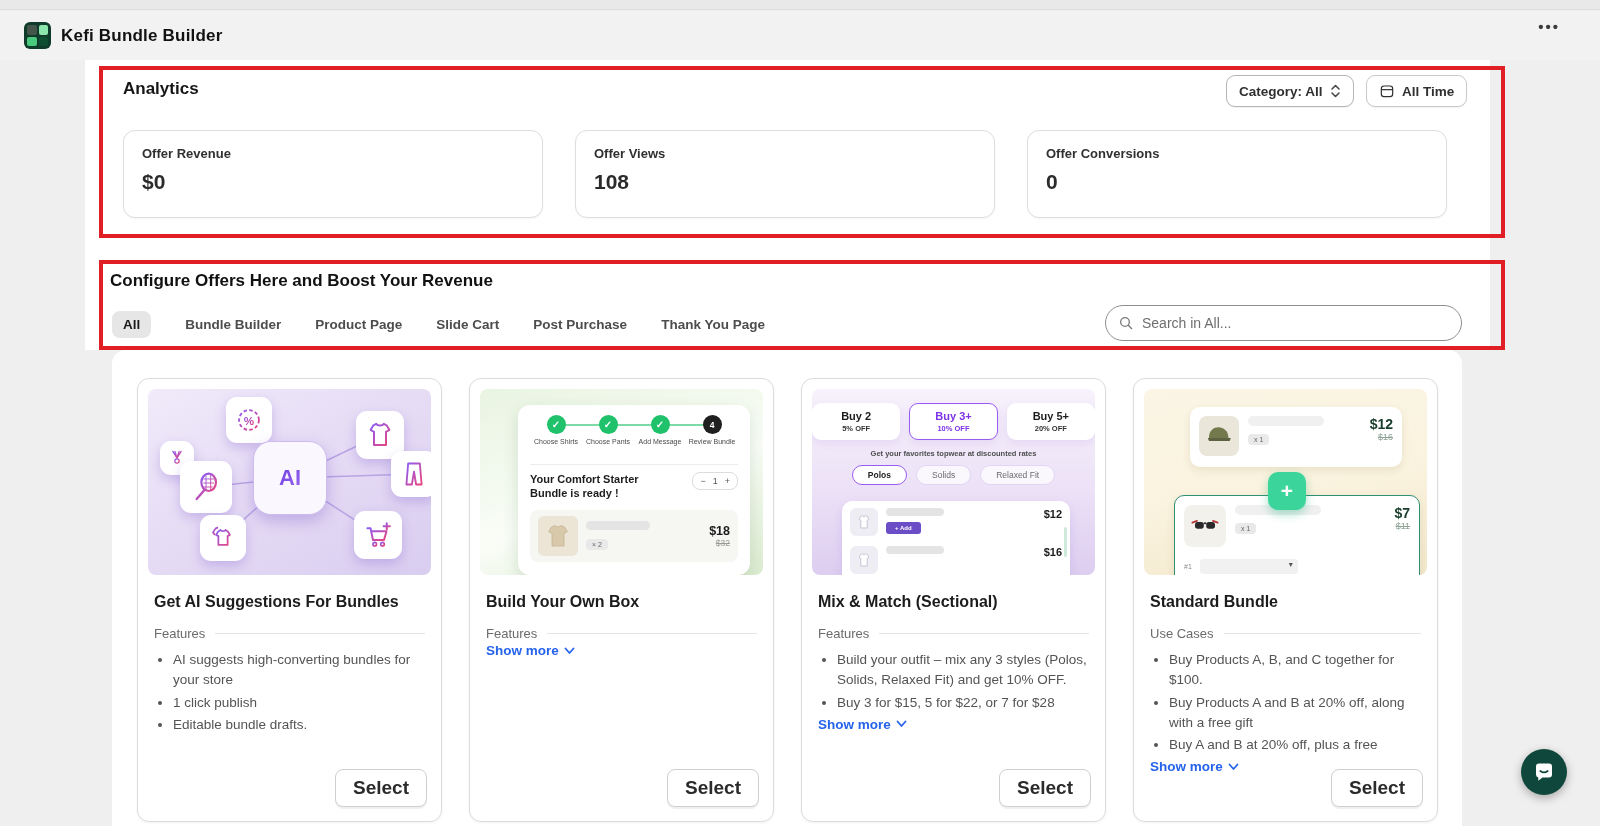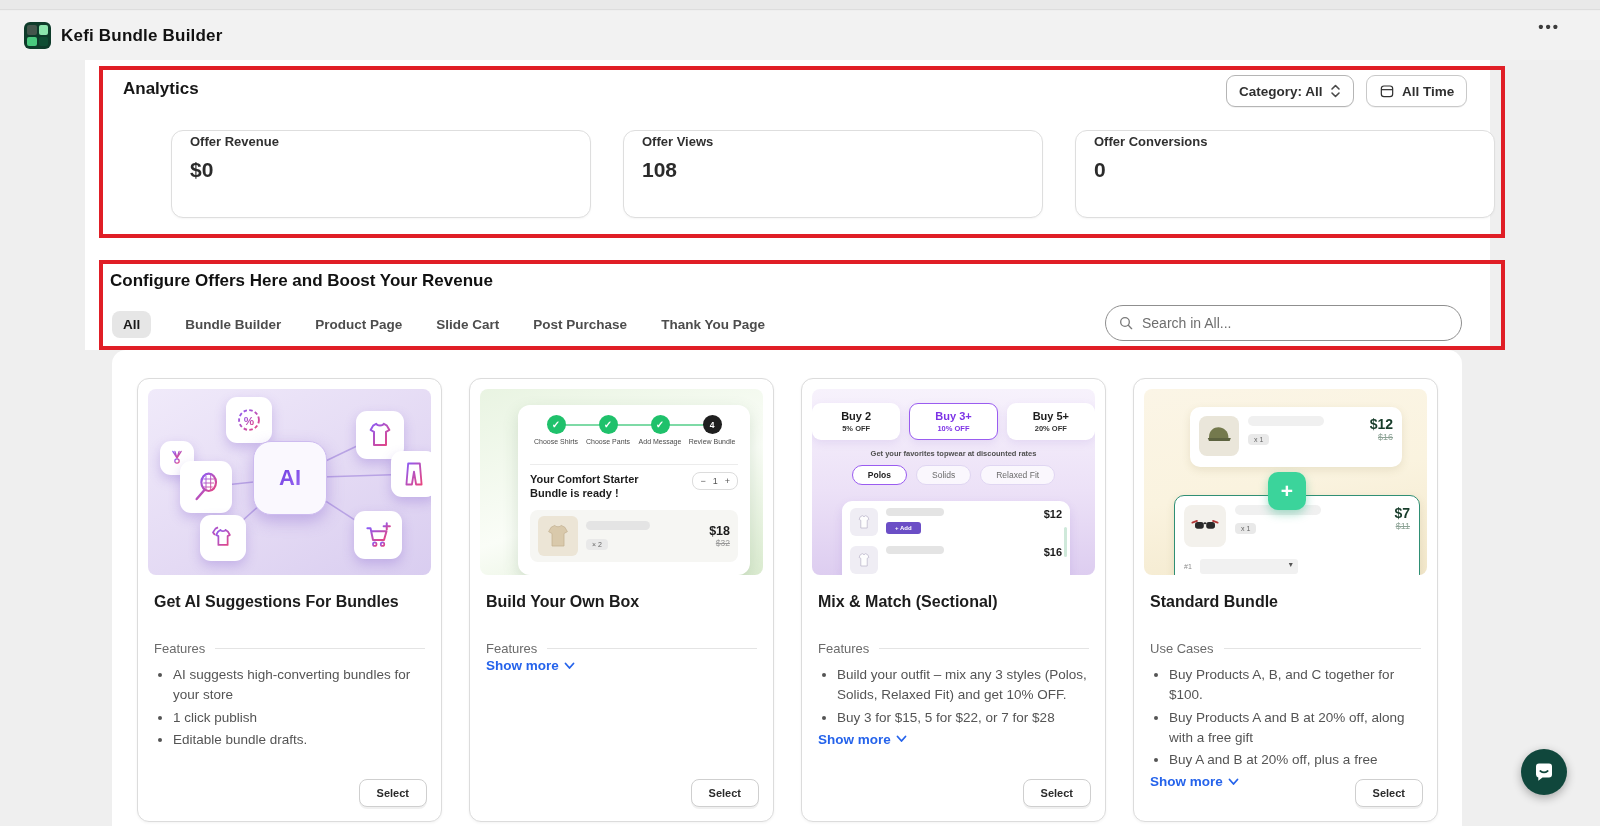"Offer Revenue" .stat-card { margin-left: 48px -> none; padding: 3px 18px -> 15px 18px }
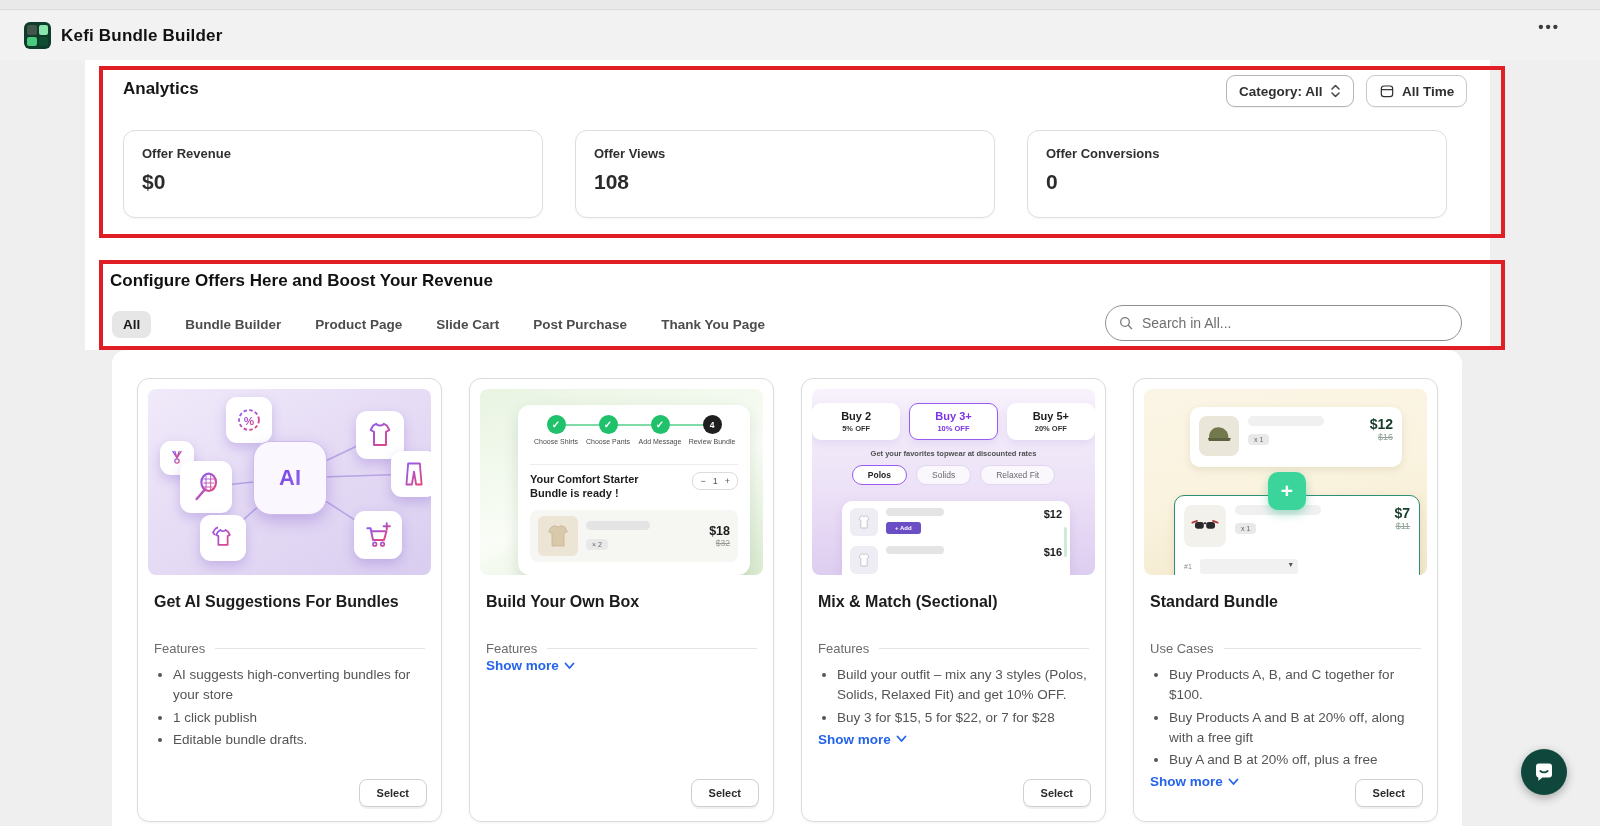"Features" .sec-row { margin-top: 30px -> 15px }
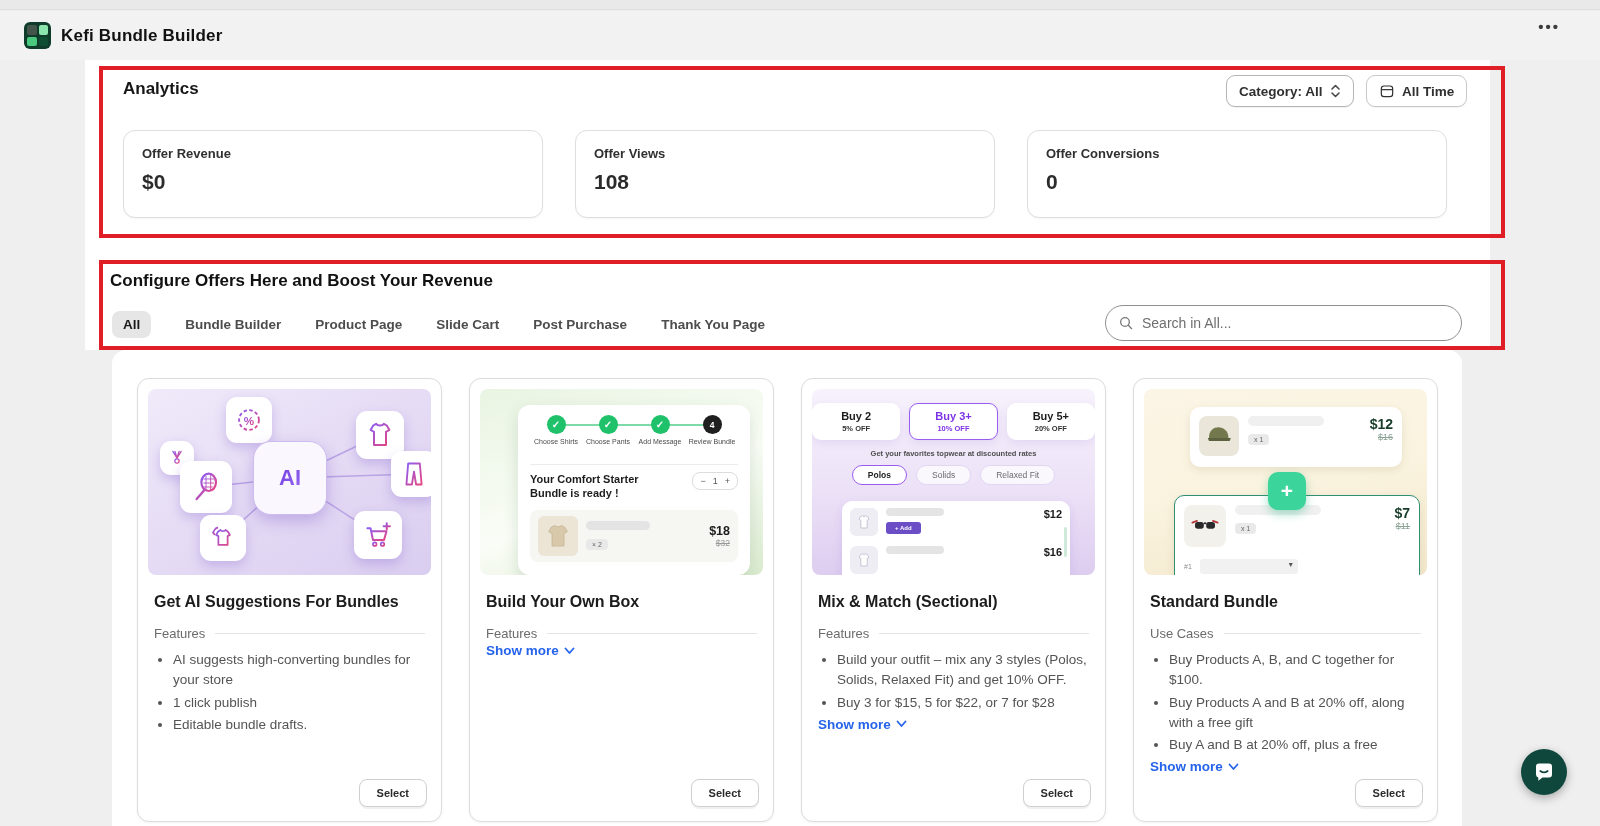"Select" .select-btn { font-size: 11px -> 19px }
